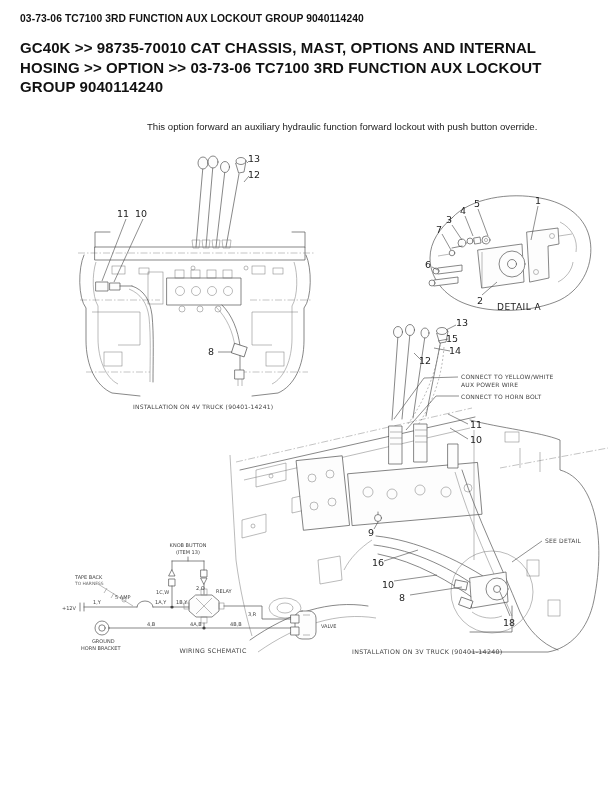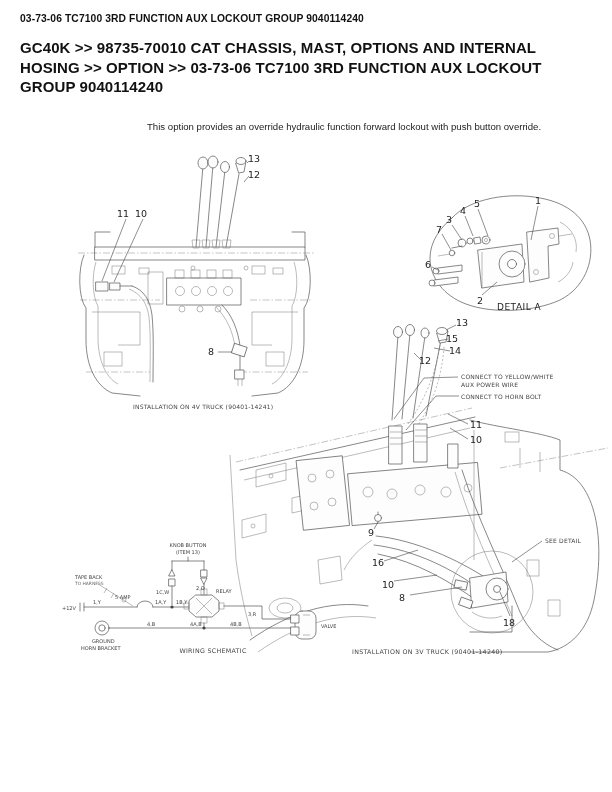"This option provides an override" div.doc-desc { text: provides an override -> forward an auxiliary }
